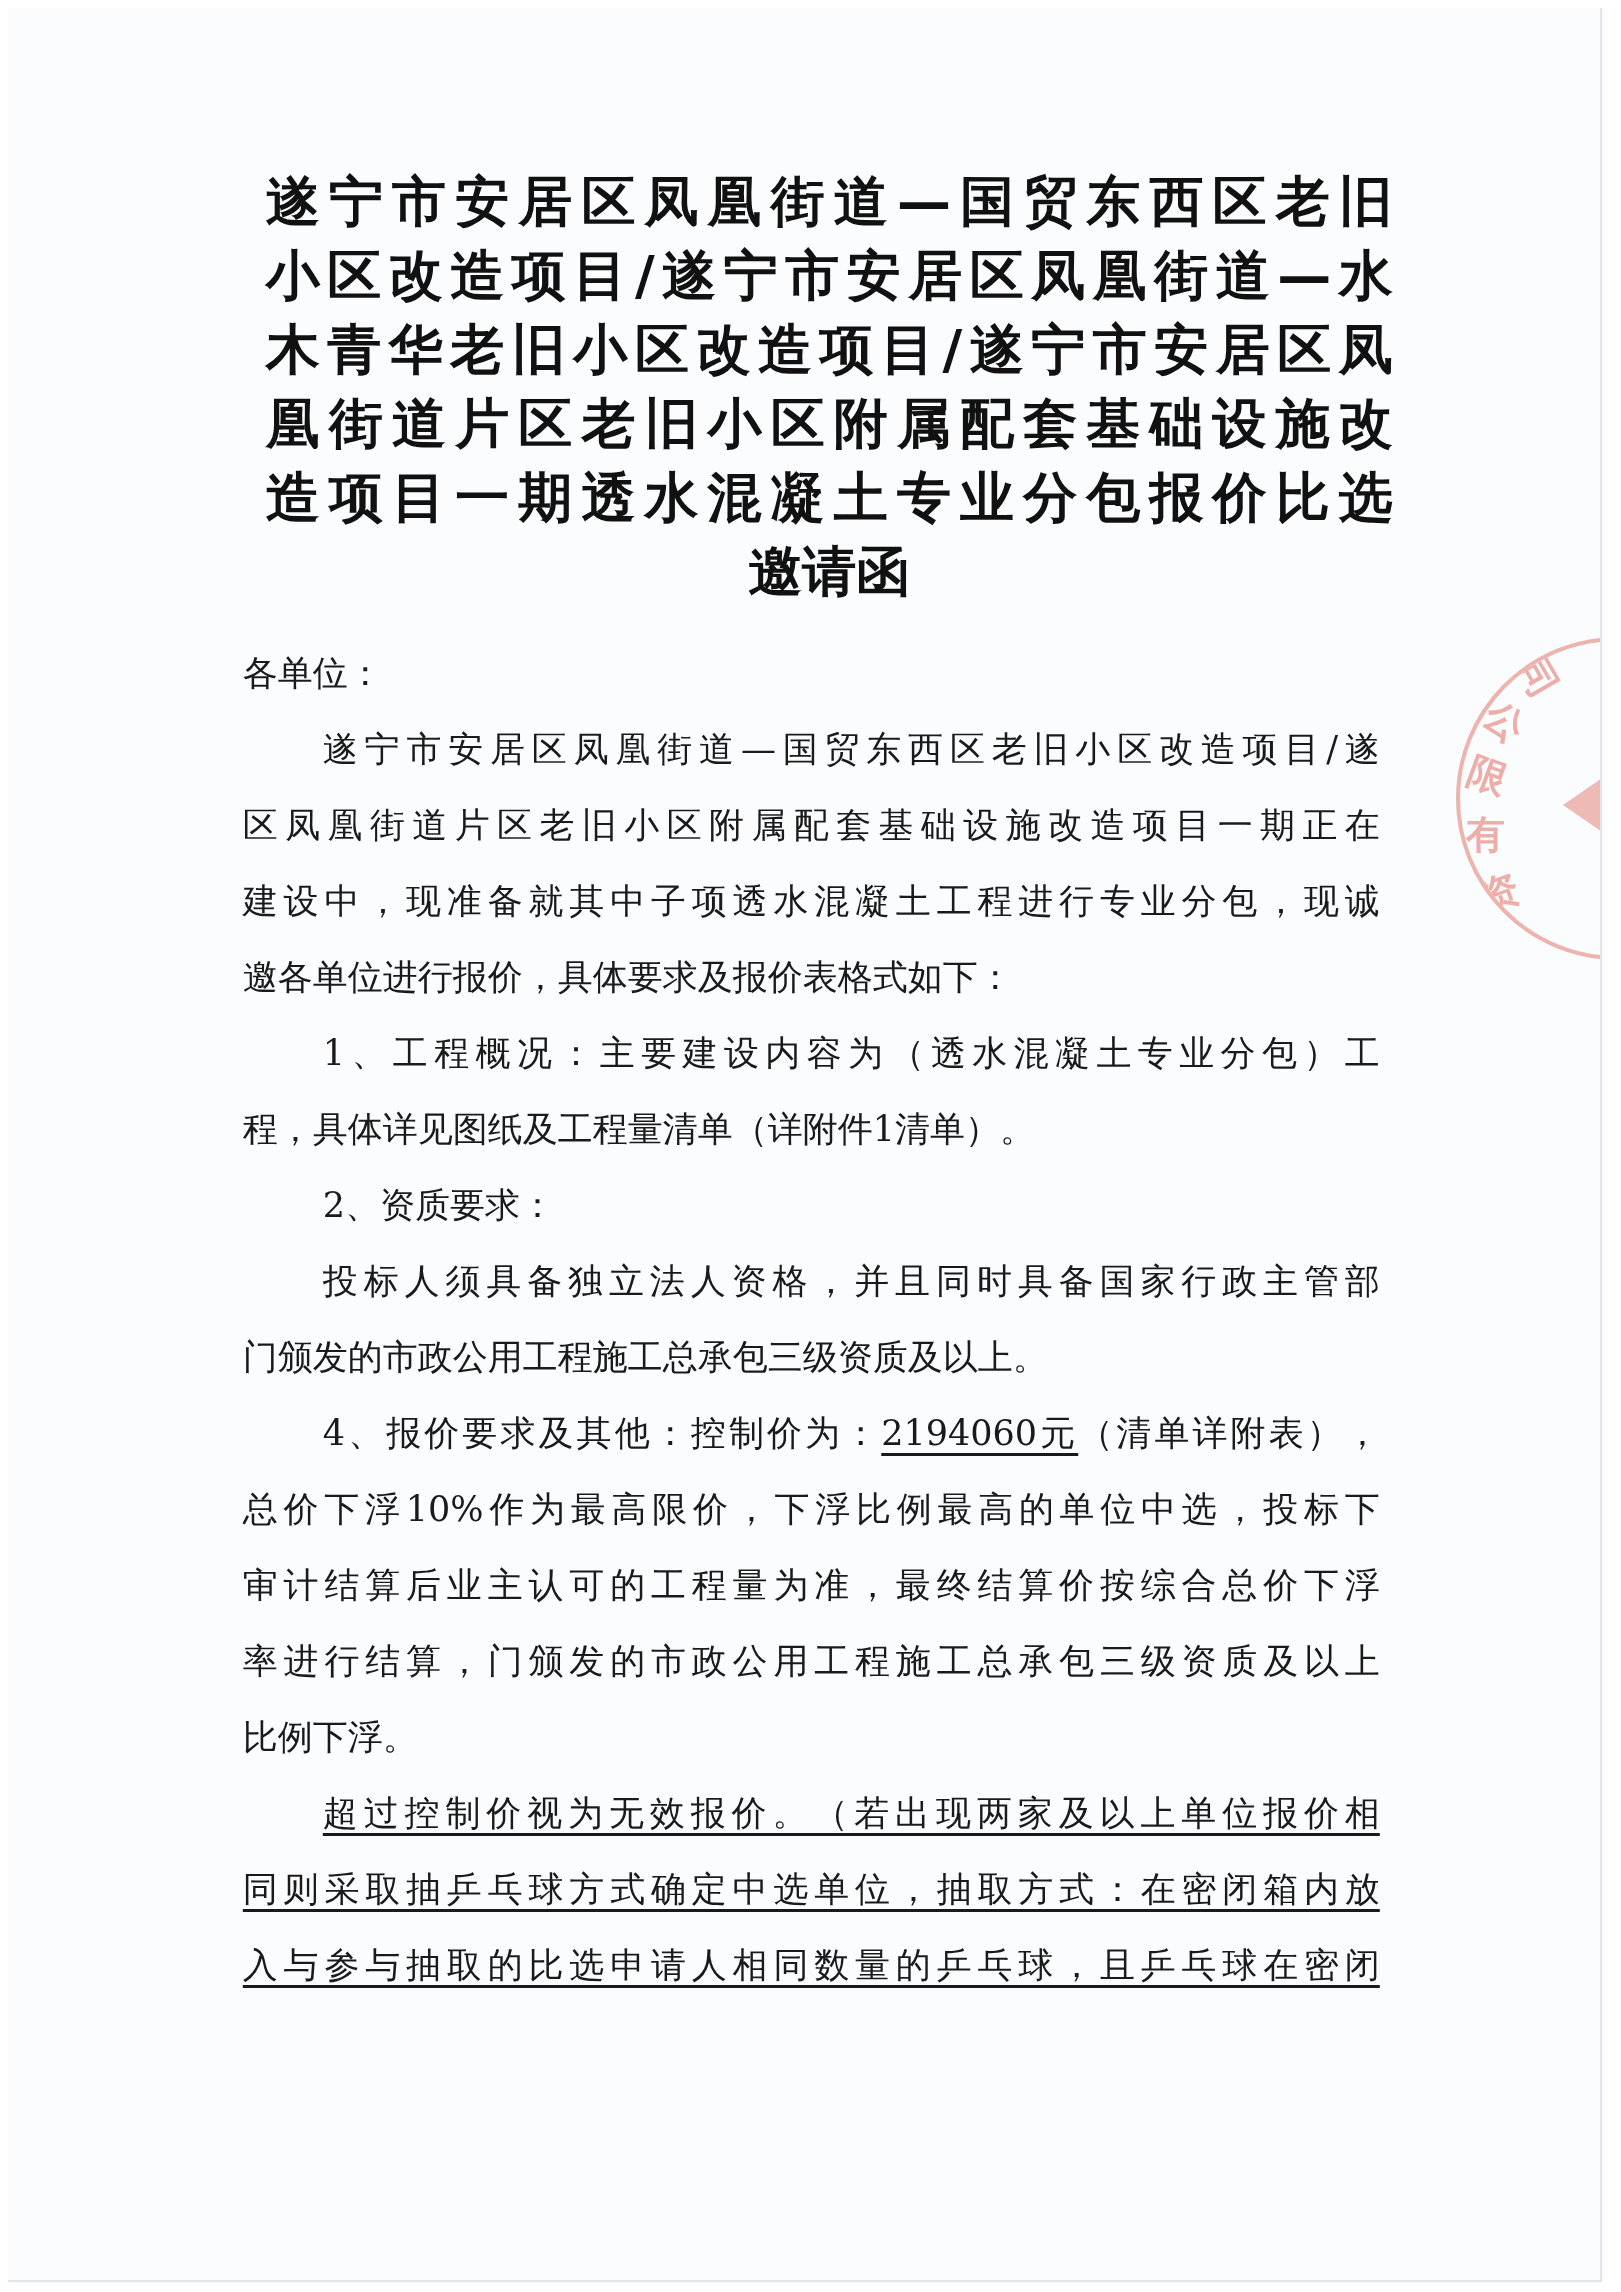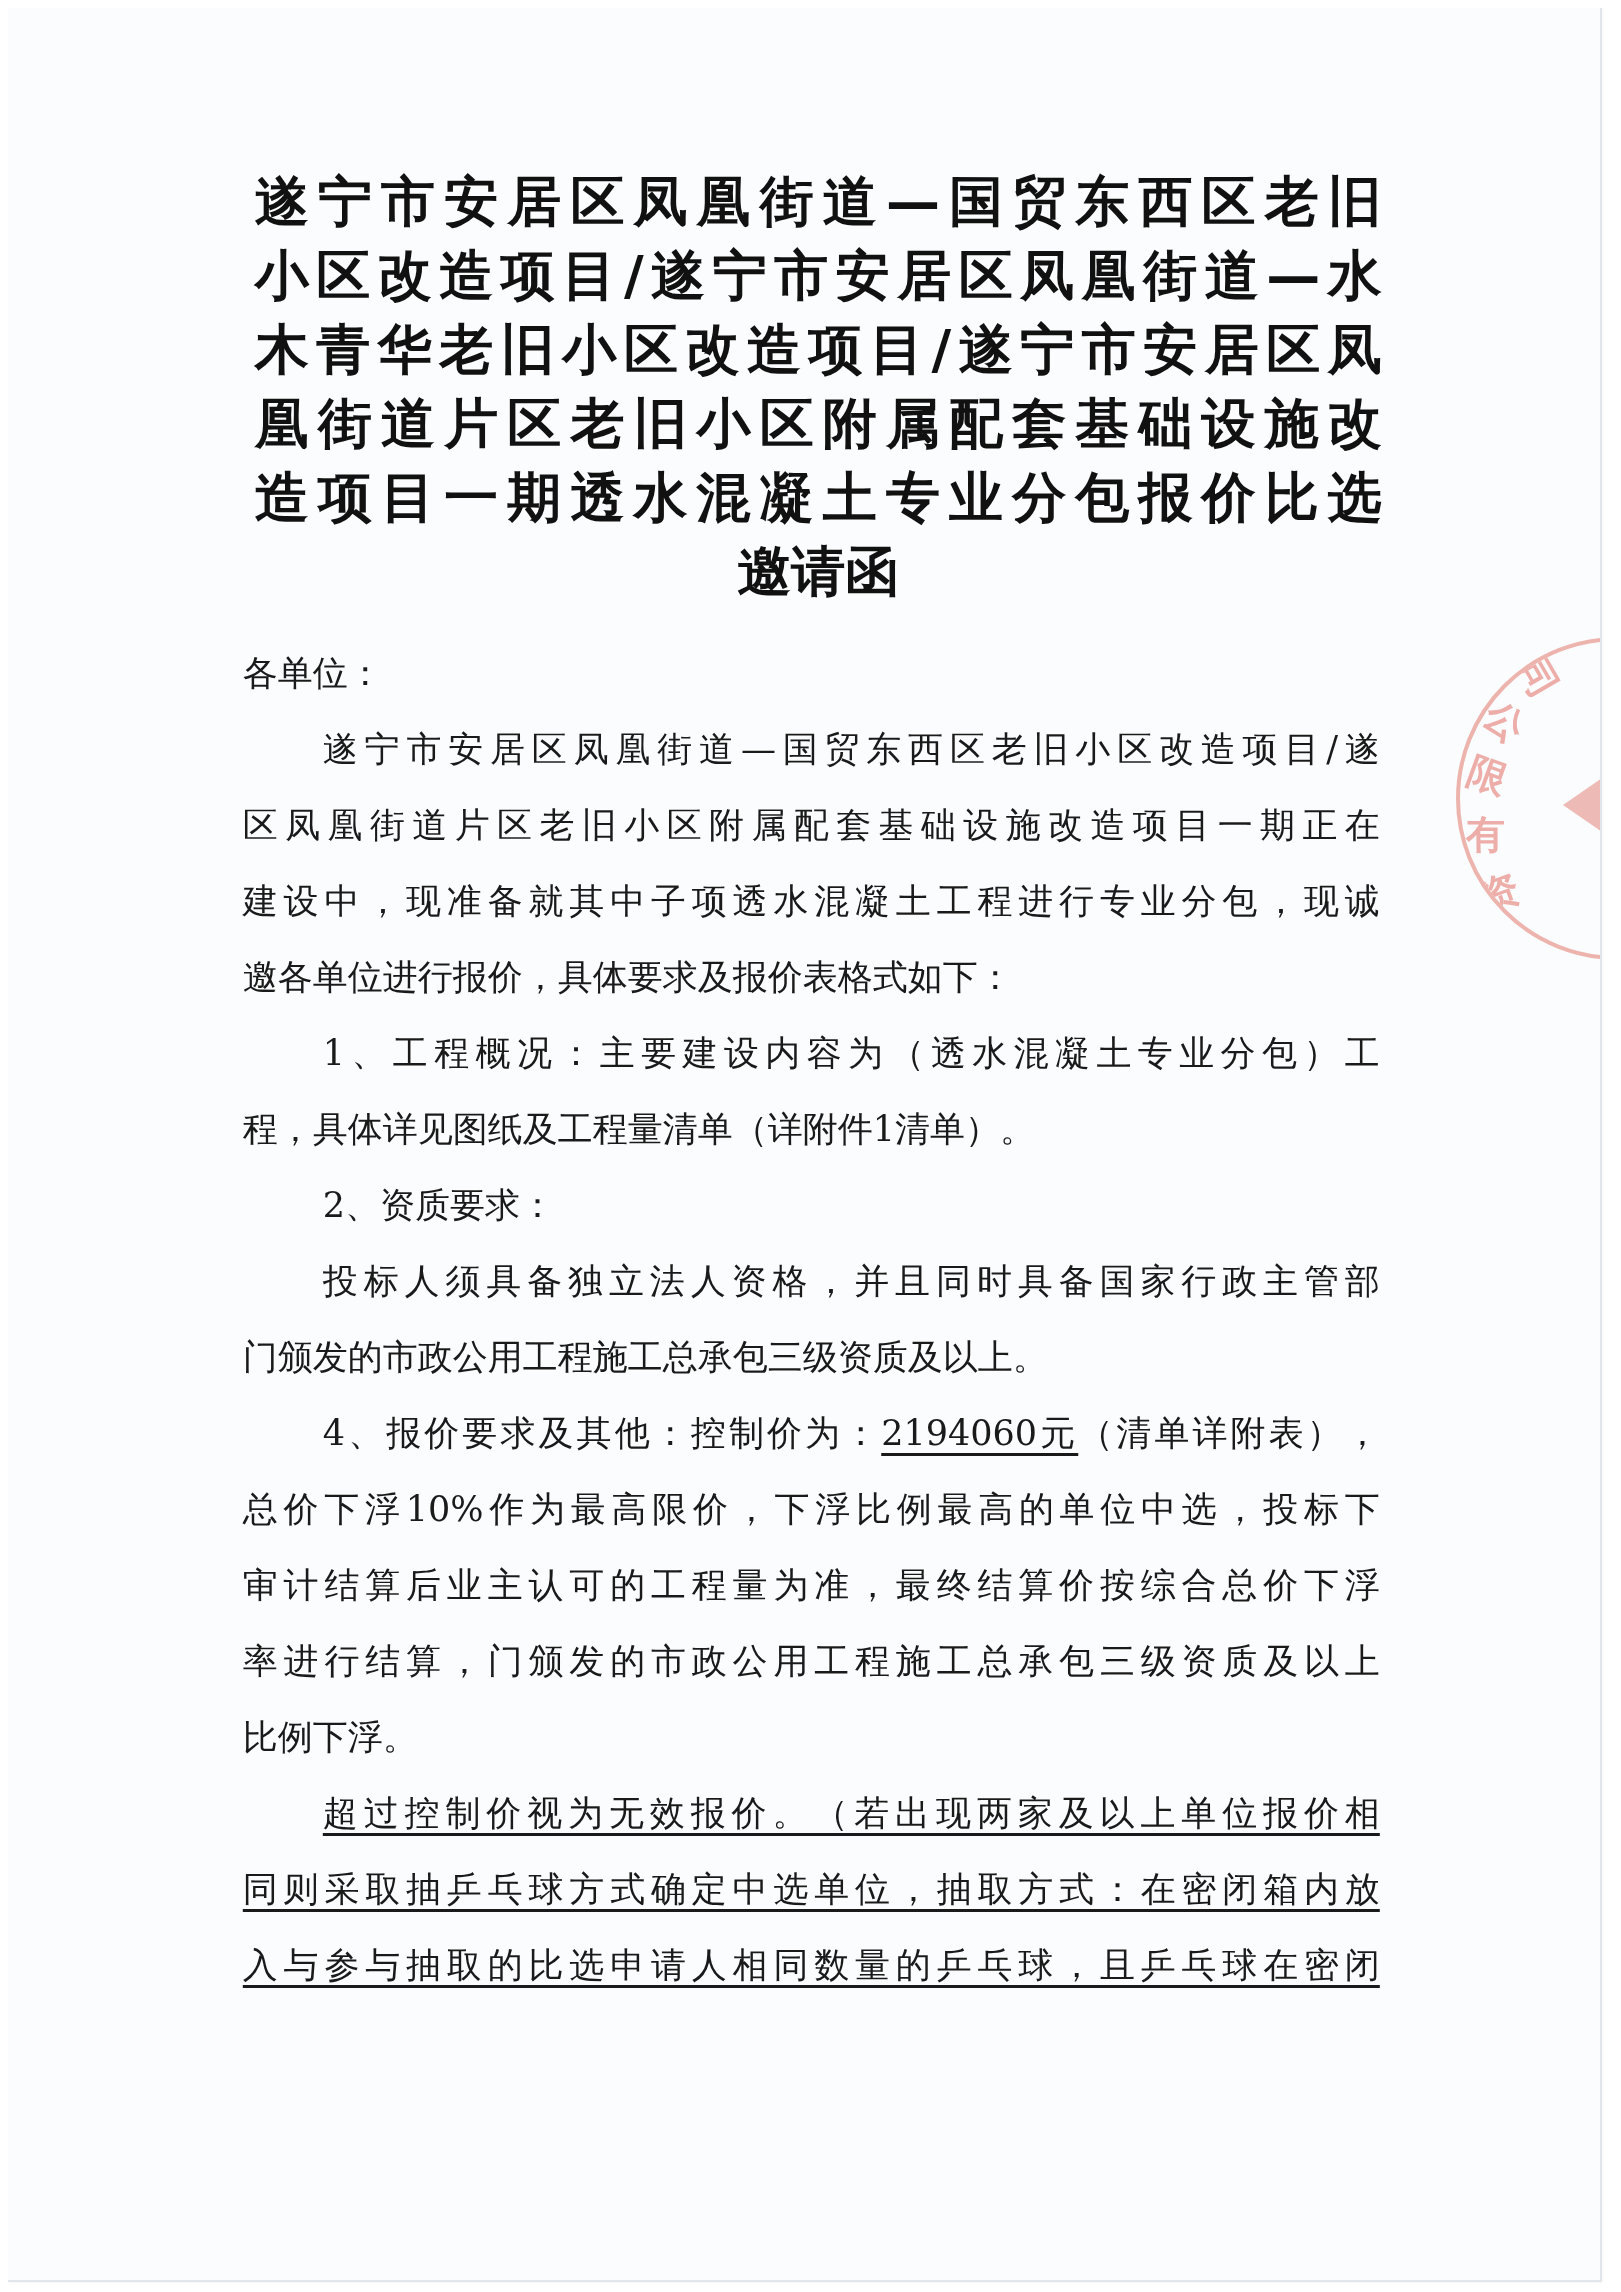"遂宁市安居区凤凰街道—国贸东西区老旧" .title { left: 247px -> 258px }
